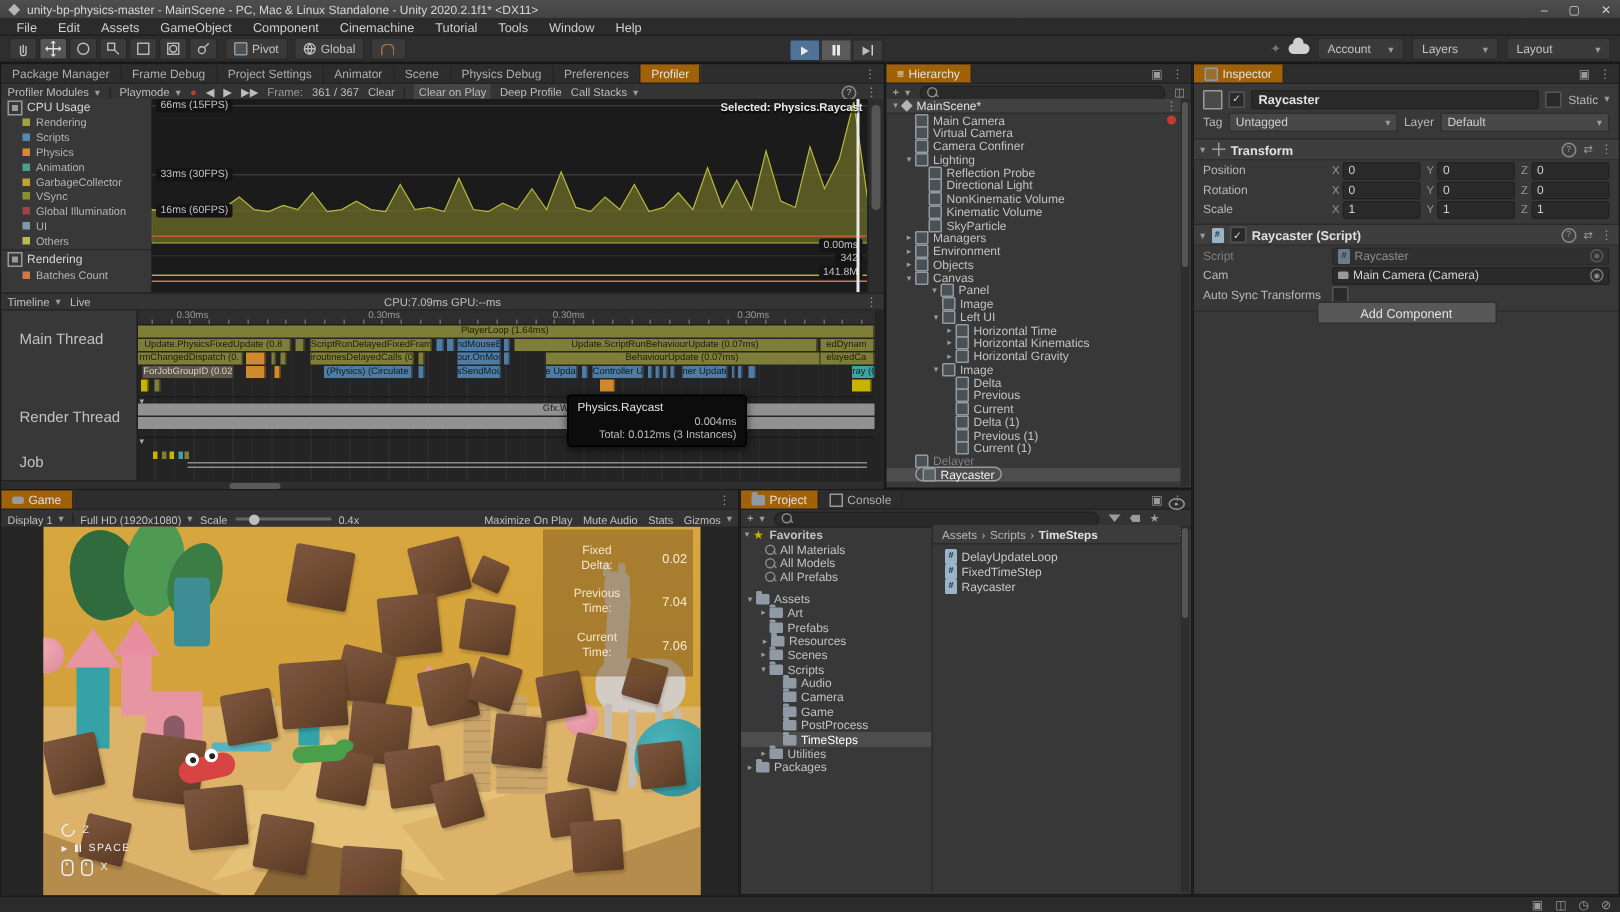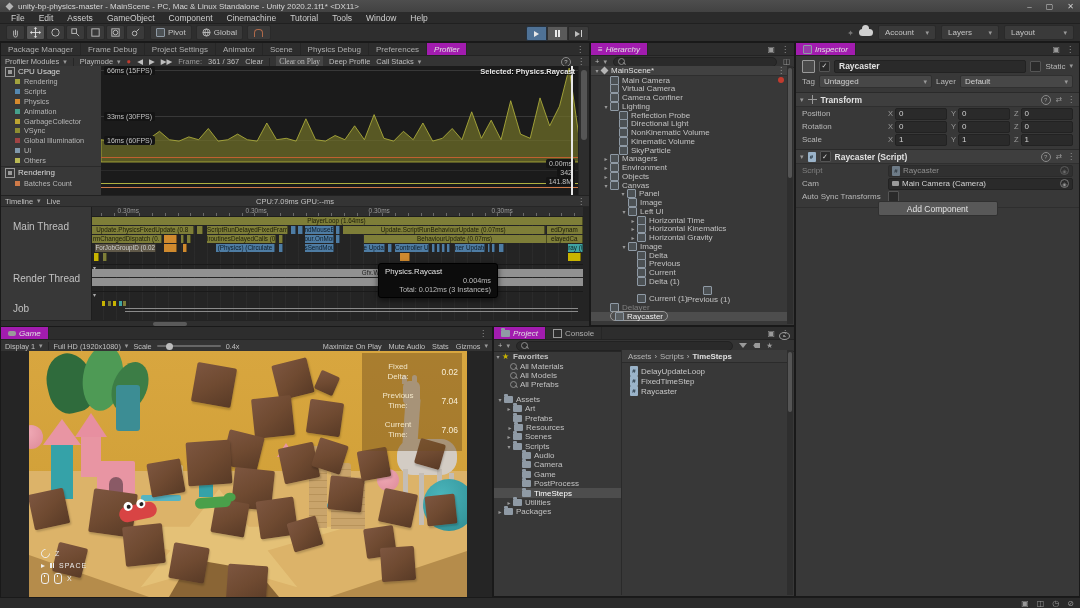"Profiler" .tab.active { background: #a21caf -> #a16207; font-style: italic -> none }
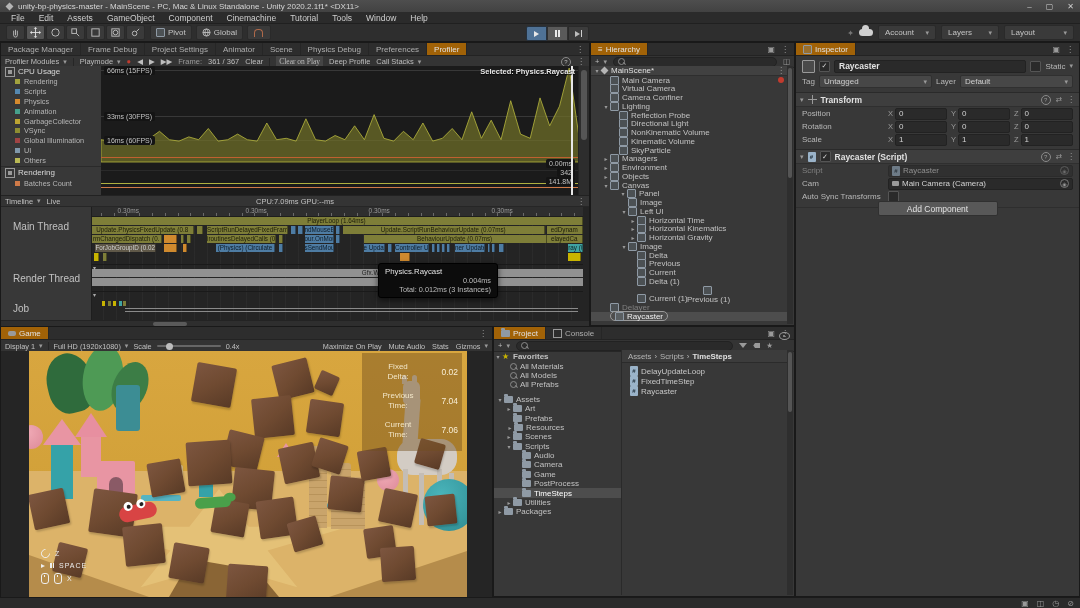"Clear on Play" span { font-family: Liberation Serif, serif -> none }
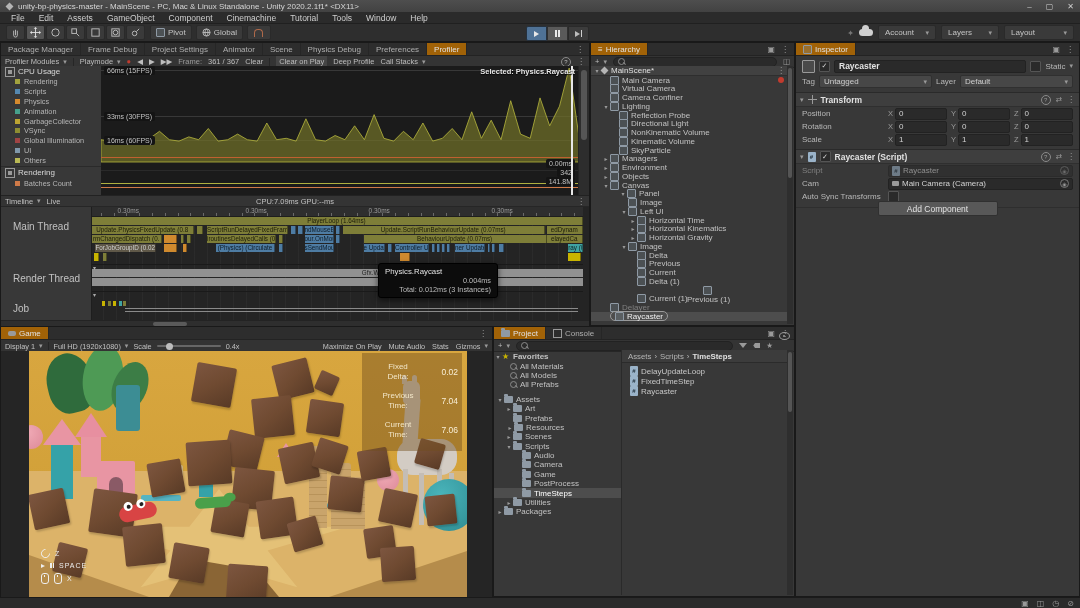"Previous (1)" div.tree-row { flex-direction: column -> none }
